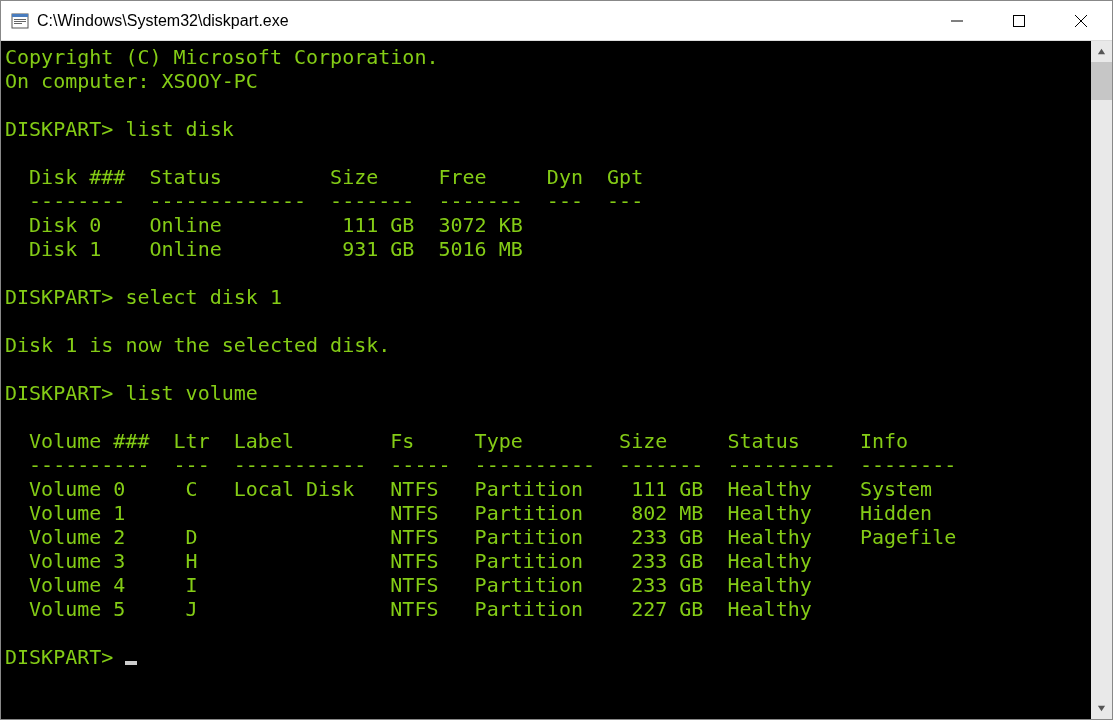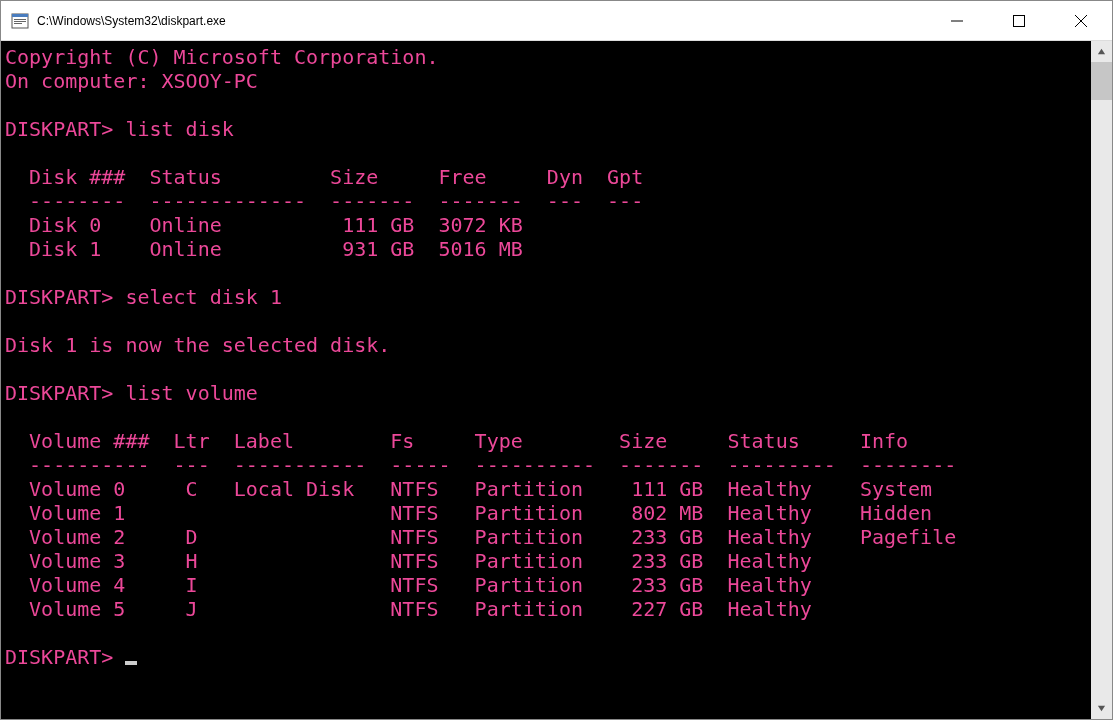"C:\Windows\System32\diskpart.exe" .titlebar-title { font-size: 12px -> 16px }
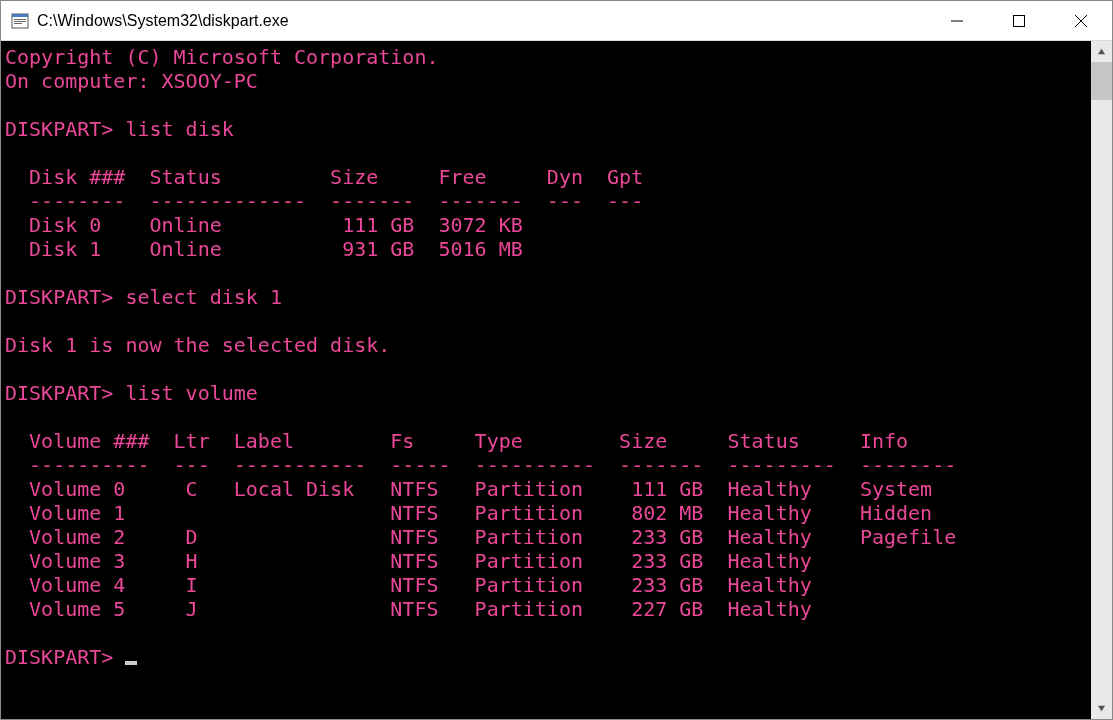"Copyright (C) Microsoft Corporation." .terminal { color: #ec4899 -> #84cc16 }
